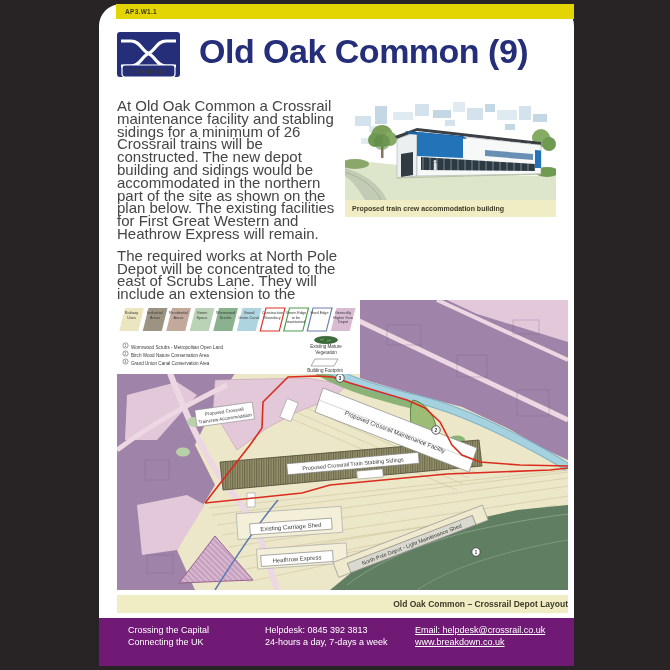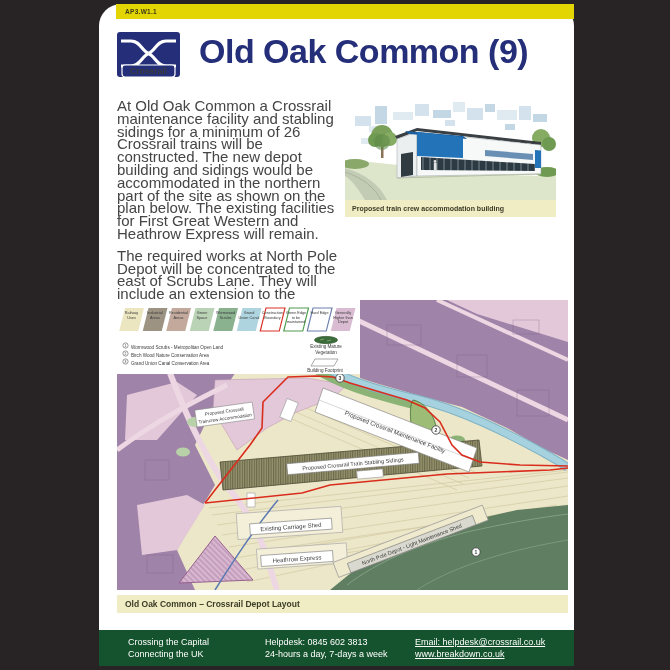"Old Oak Common – Crossrail" .map-cap { text-align: none -> right }
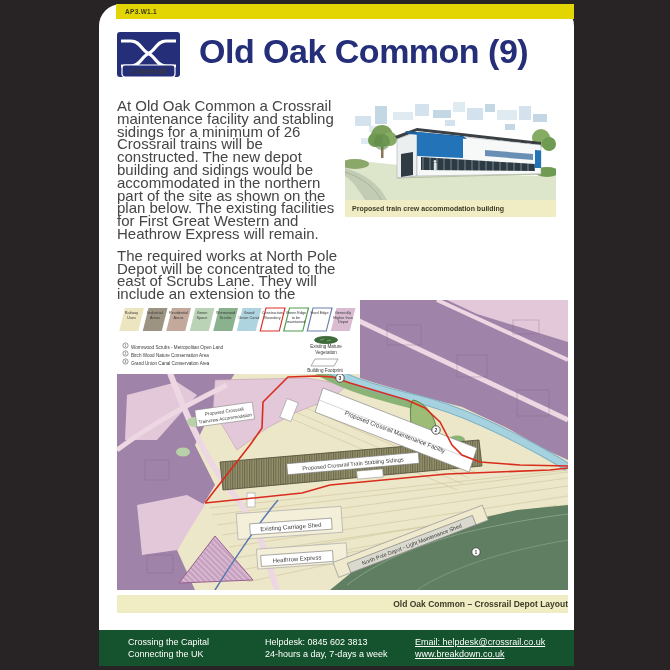"Crossing the Capital" .footer { background: #14532d -> #701a75; height: 36px -> 48px }
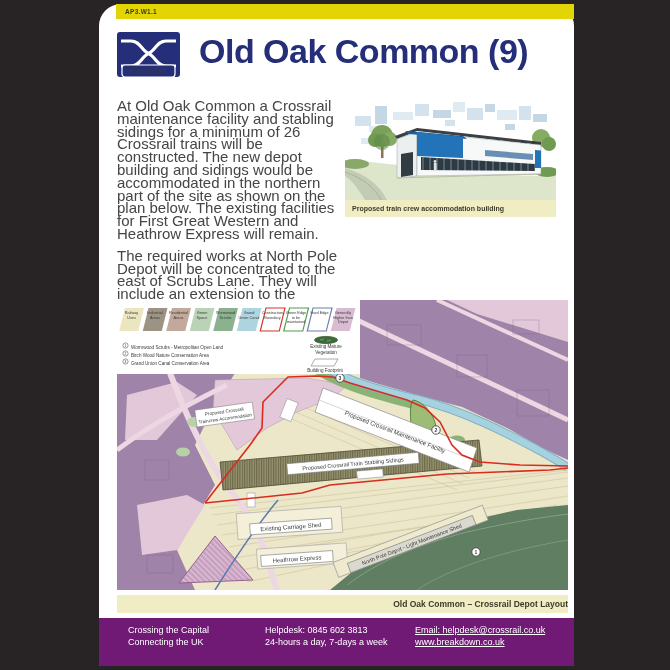"Helpdesk: 0845 602 3813" div { text: 0845 602 -> 0845 392 }
